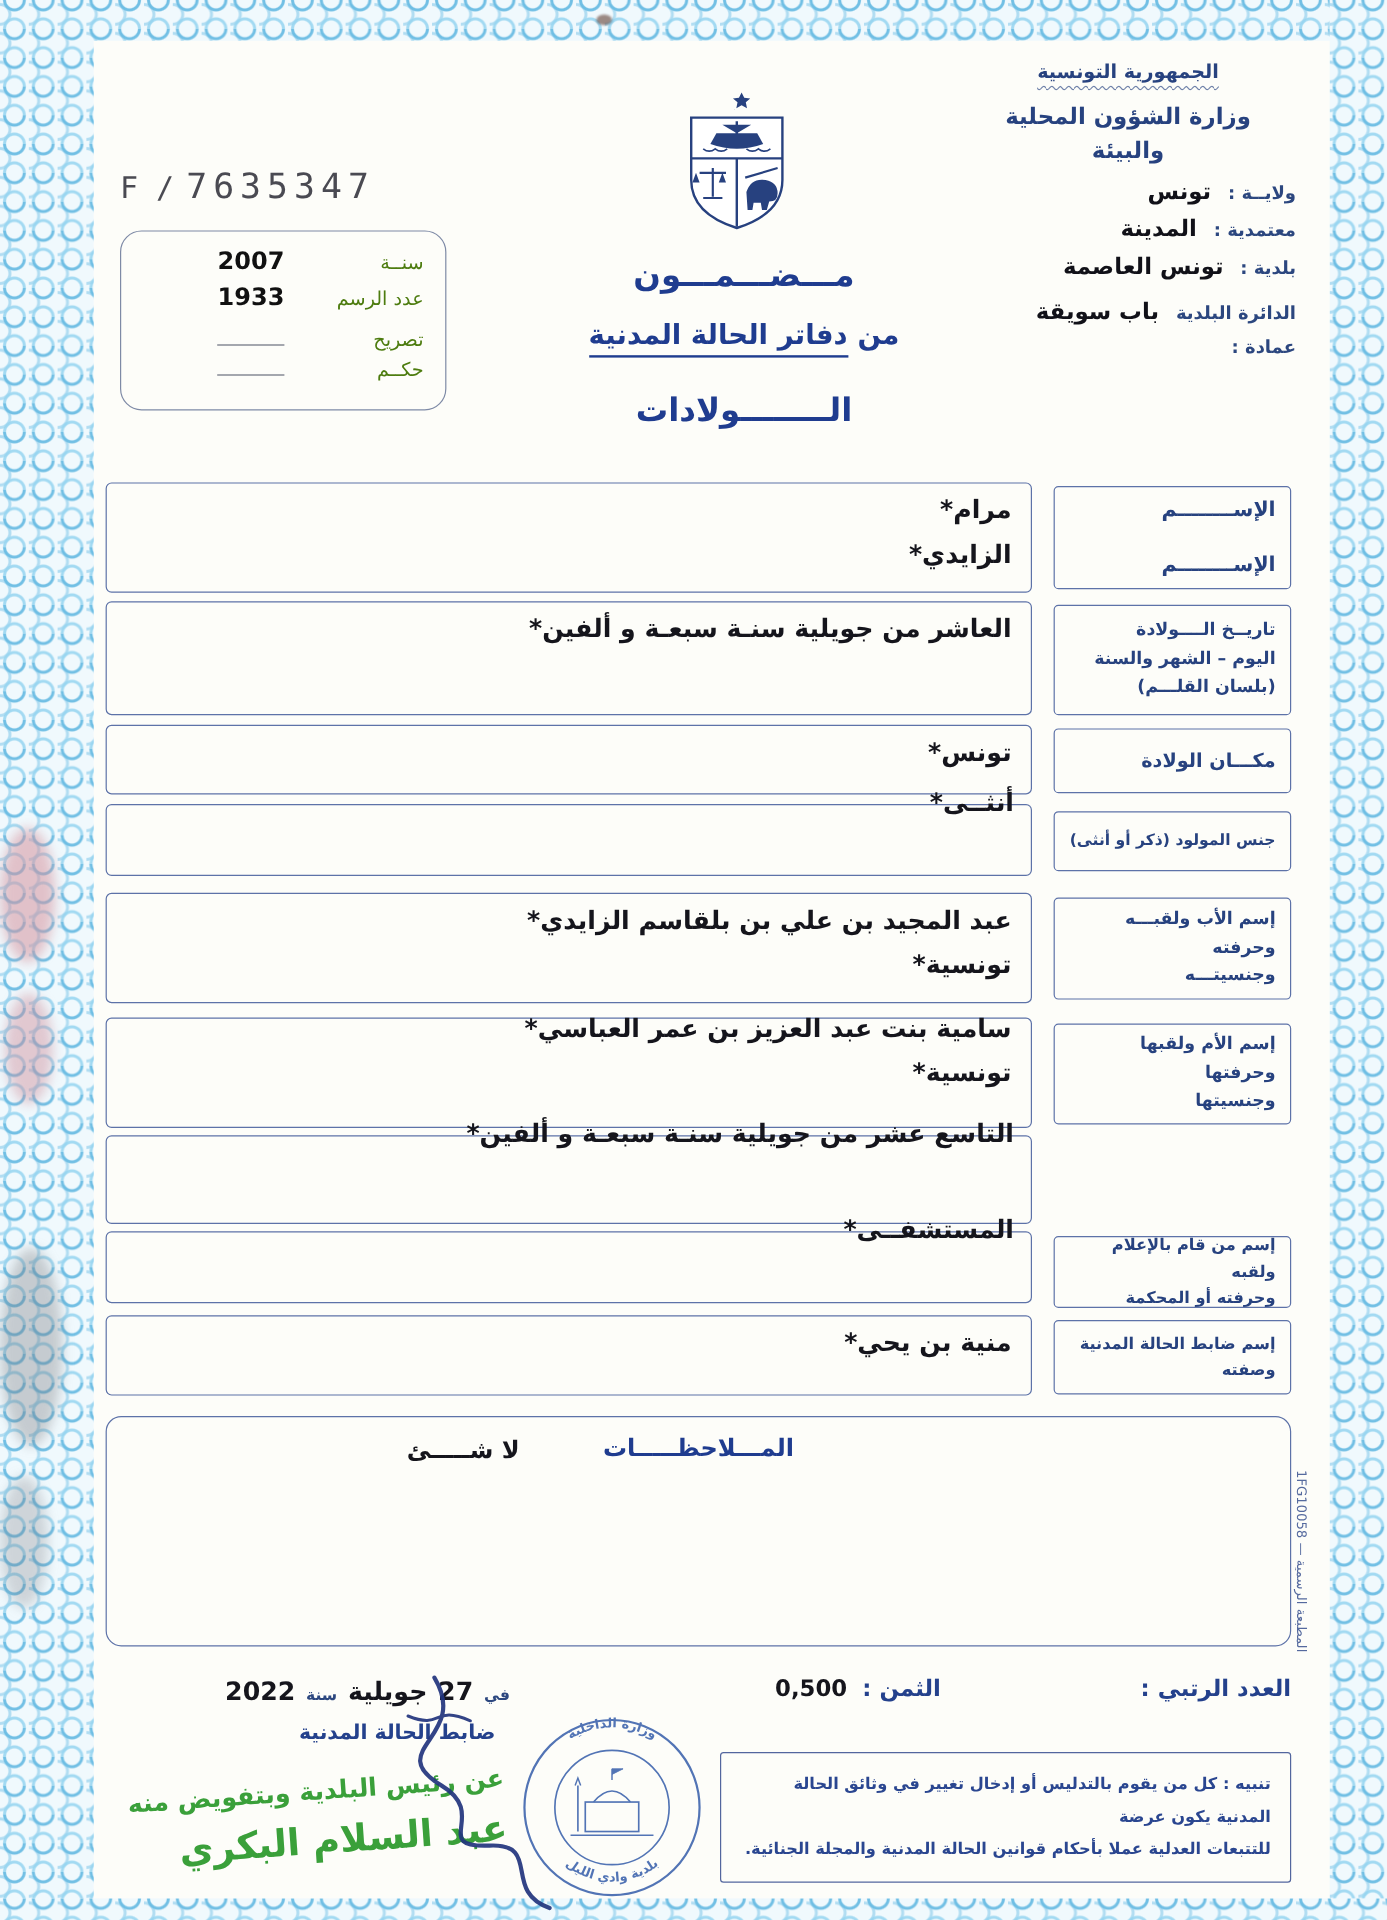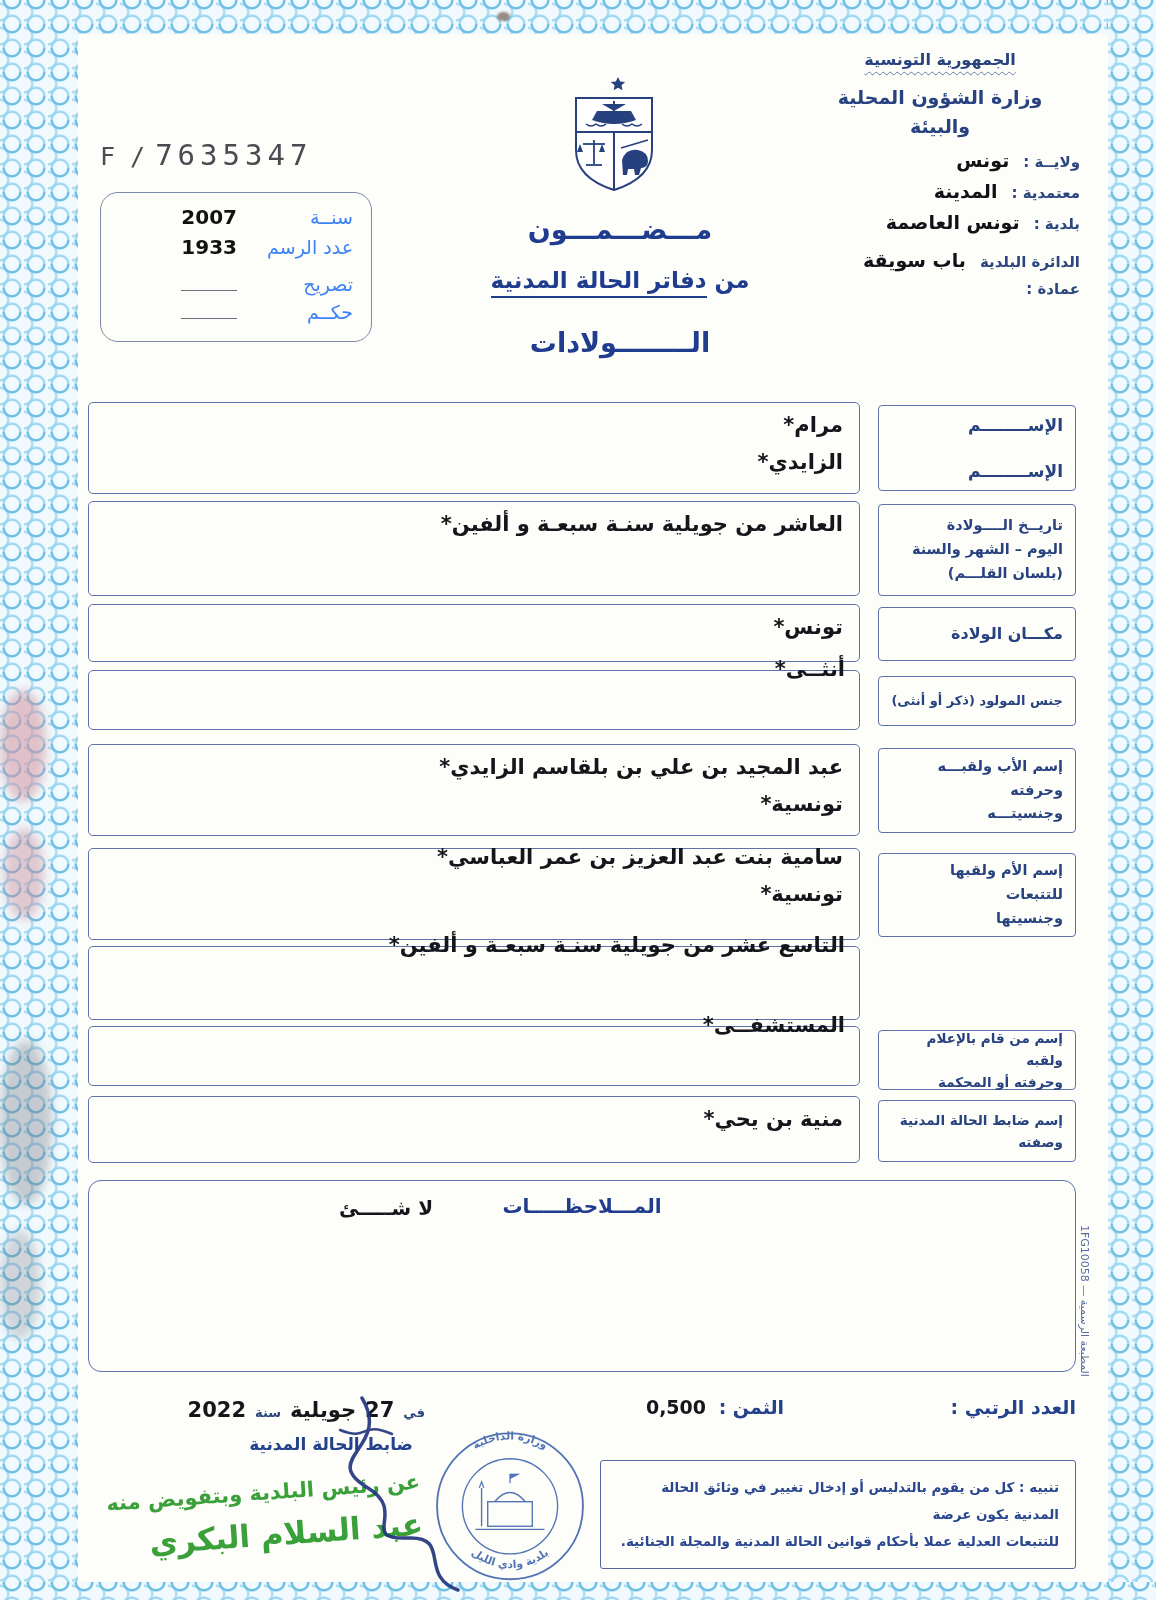"سنــة" .blabel { color: #3b82f6 -> #4d7c0f; font-size: 19px -> 16px }
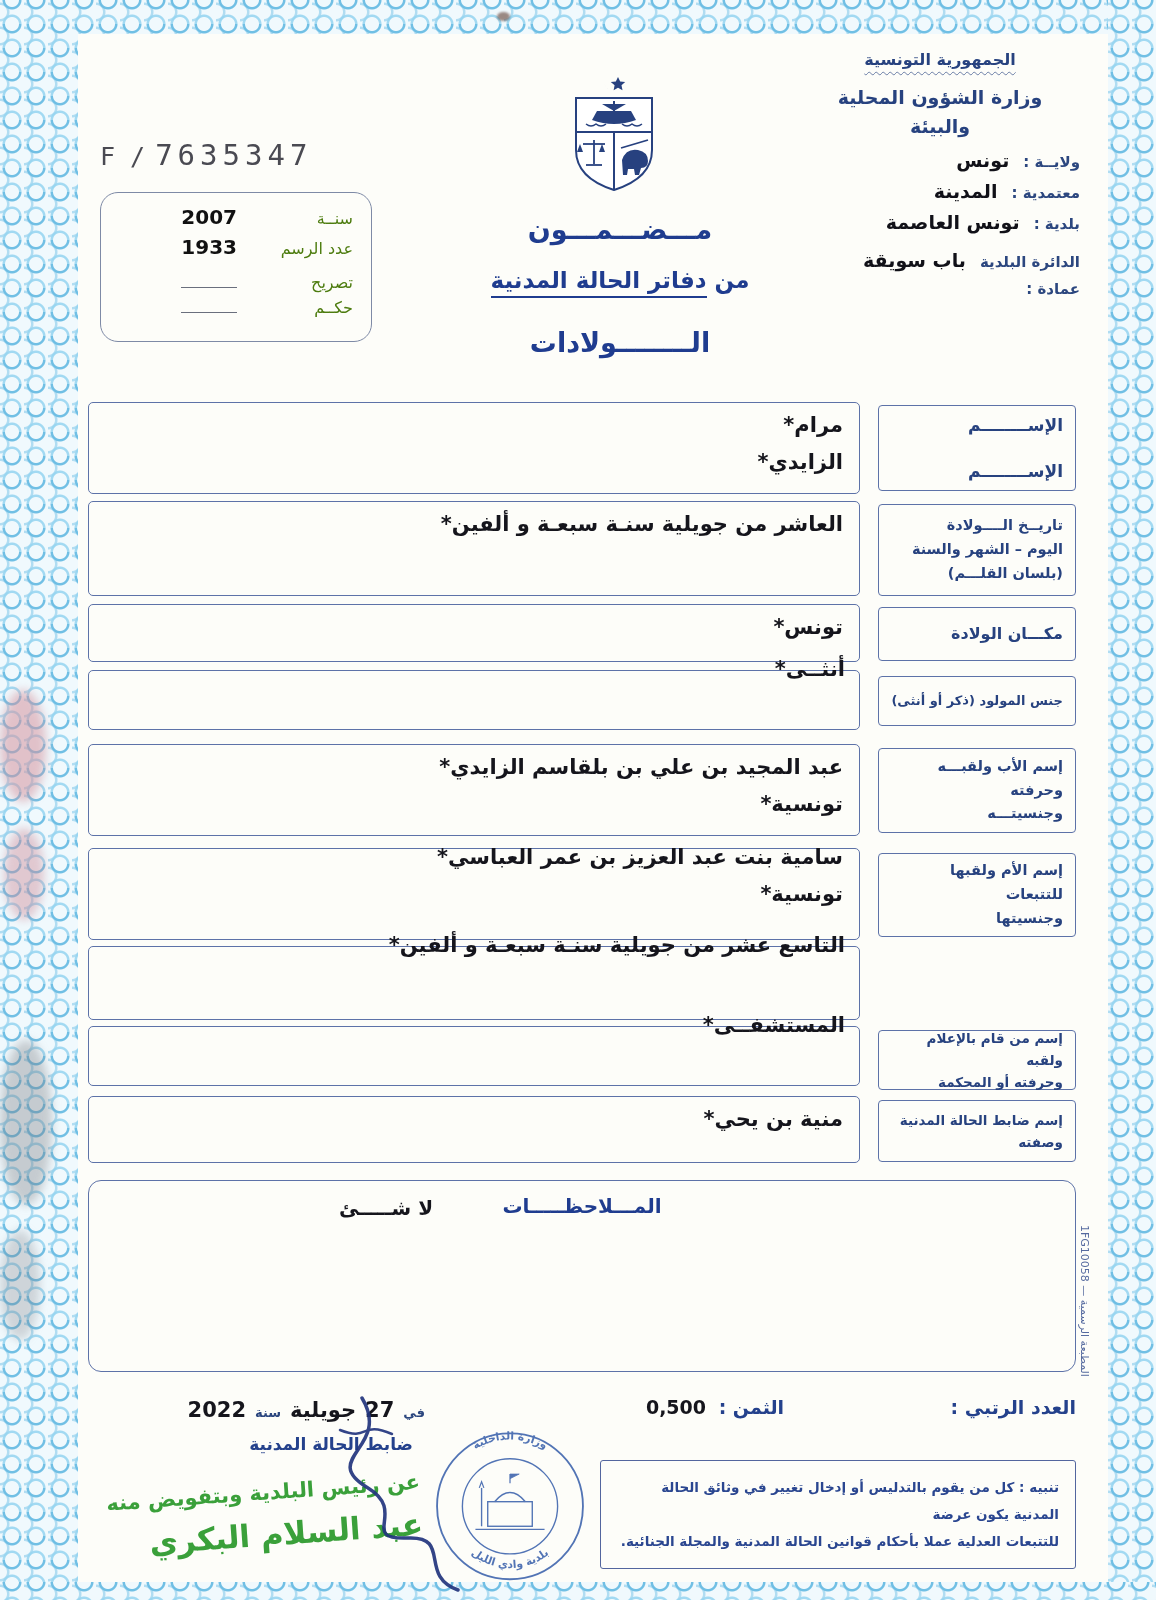"إسم الأم ولقبها للتتبعات" div { text: للتتبعات -> وحرفتها }
